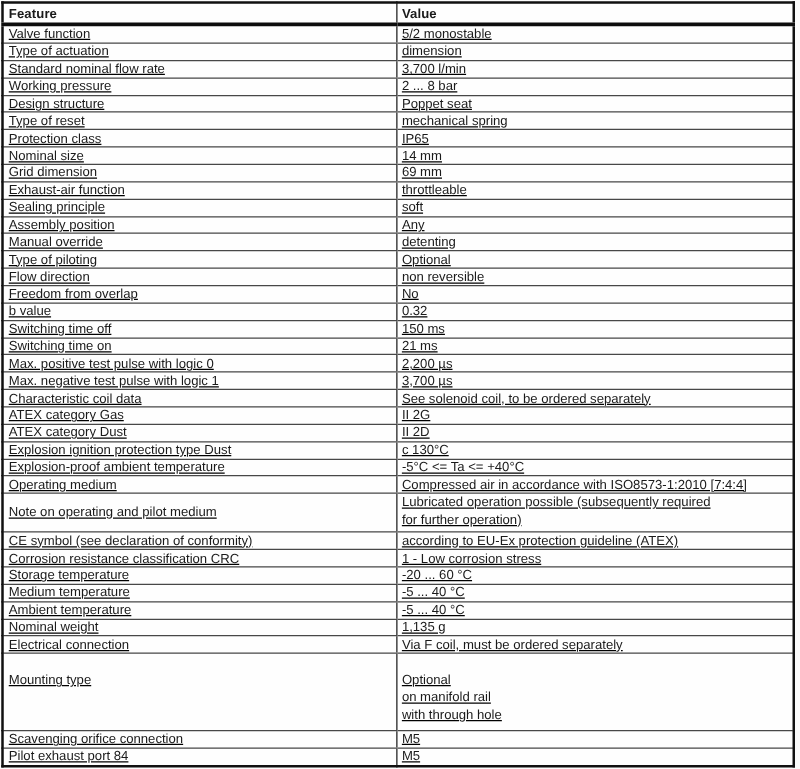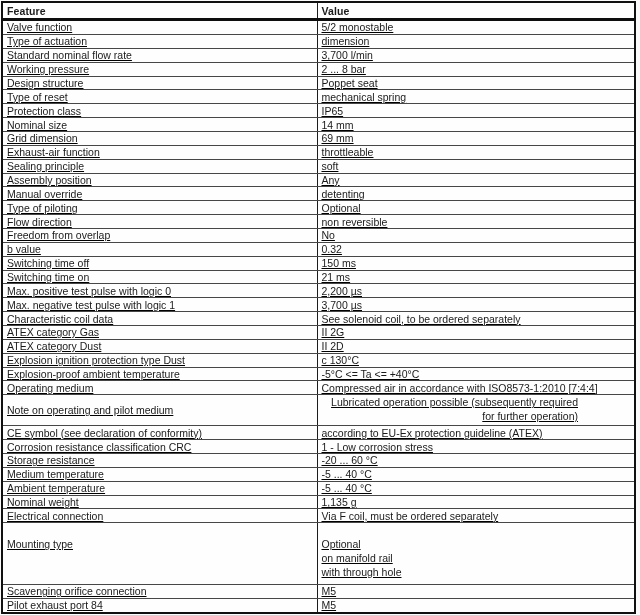"Lubricated operation possible" tr.wrap-row td.value-cell { text-align: right -> none }
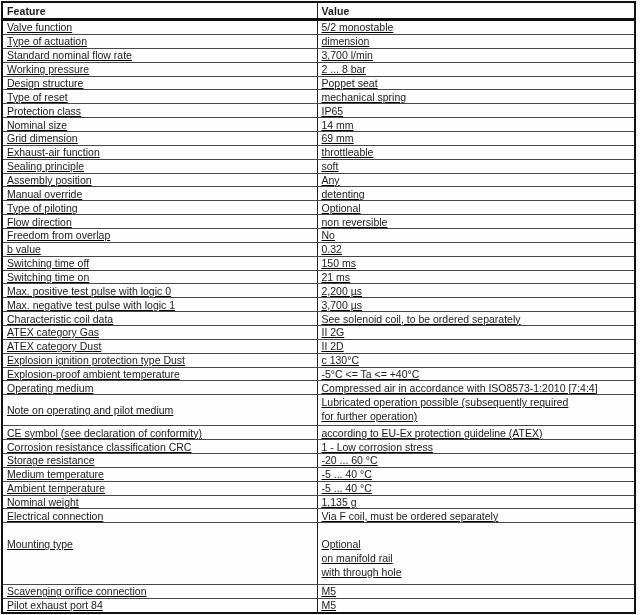"Storage resistance" td { text: resistance -> temperature }
